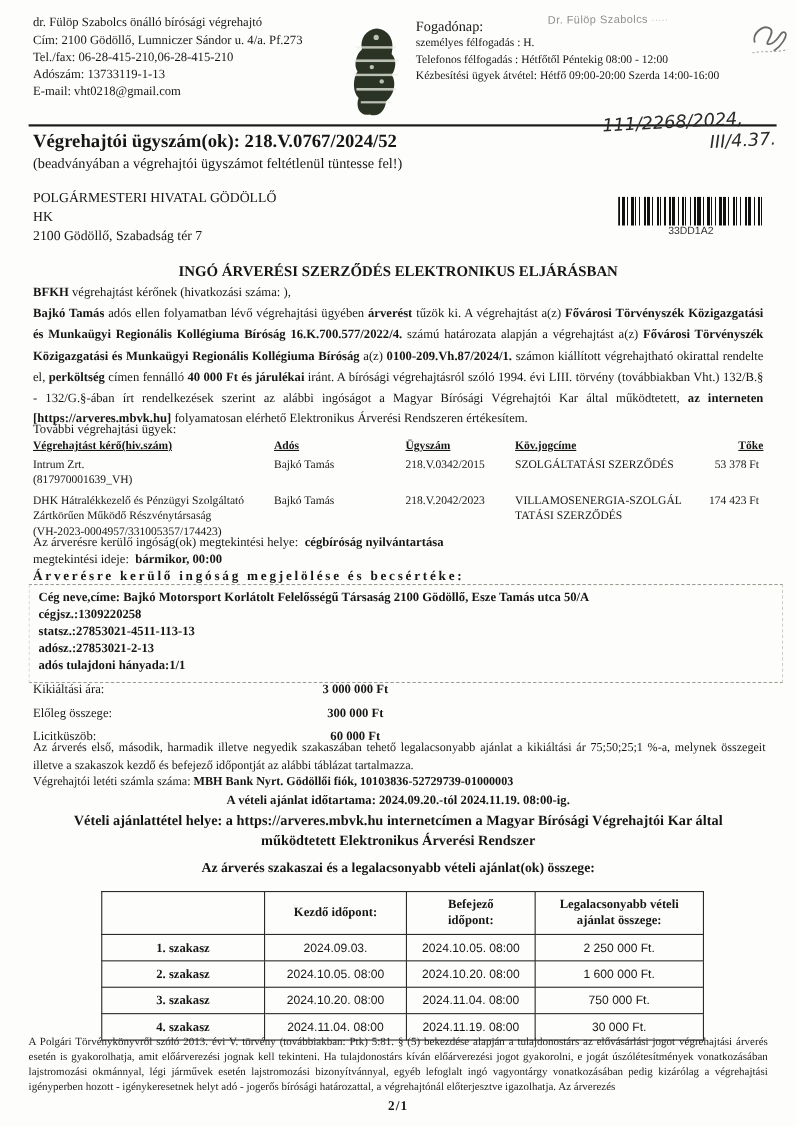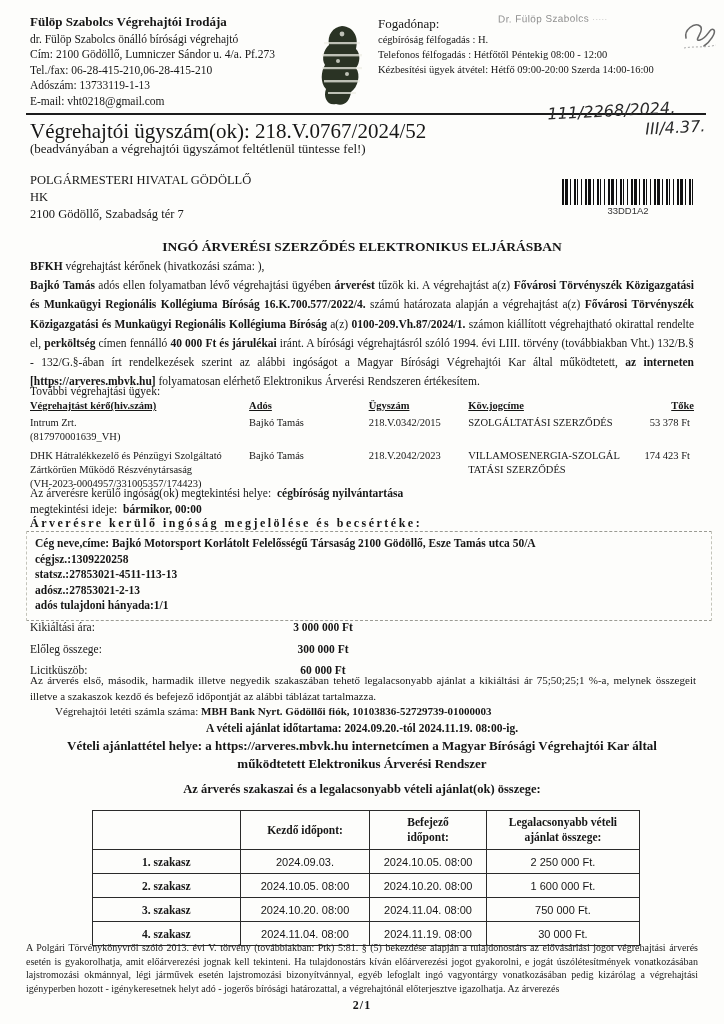"Fülöp Szabolcs Végrehajtói Irodája" div.name { html: <div>Fülöp Szabolcs Végrehajtói Irodája</div> -> none }
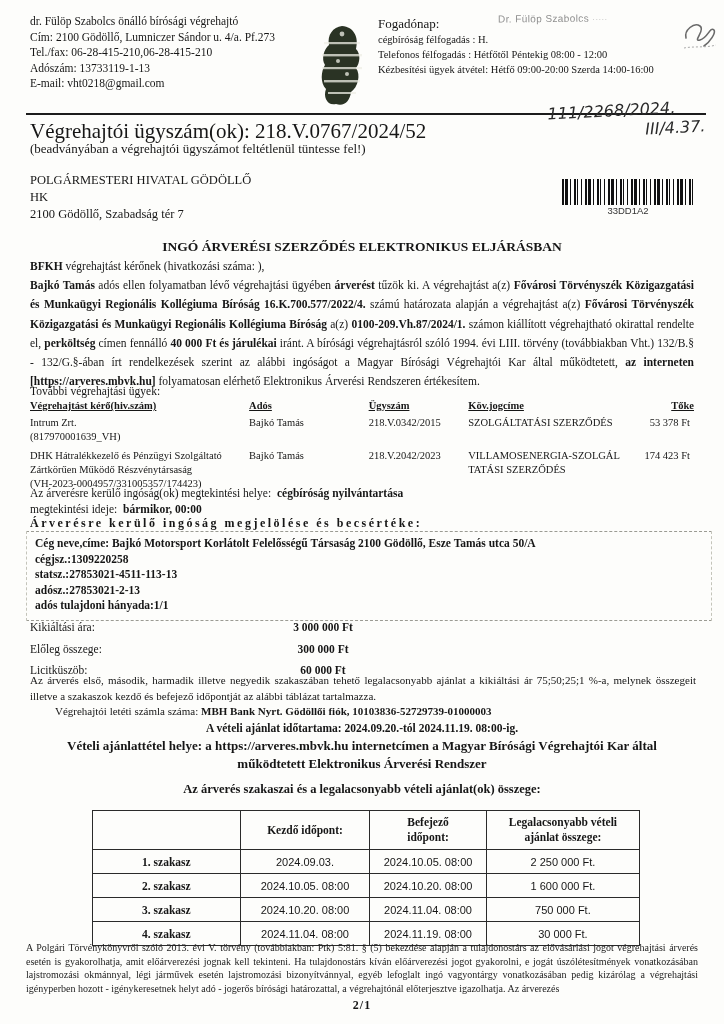"cégbíróság félfogadás : H." div { text: cégbíróság -> személyes }
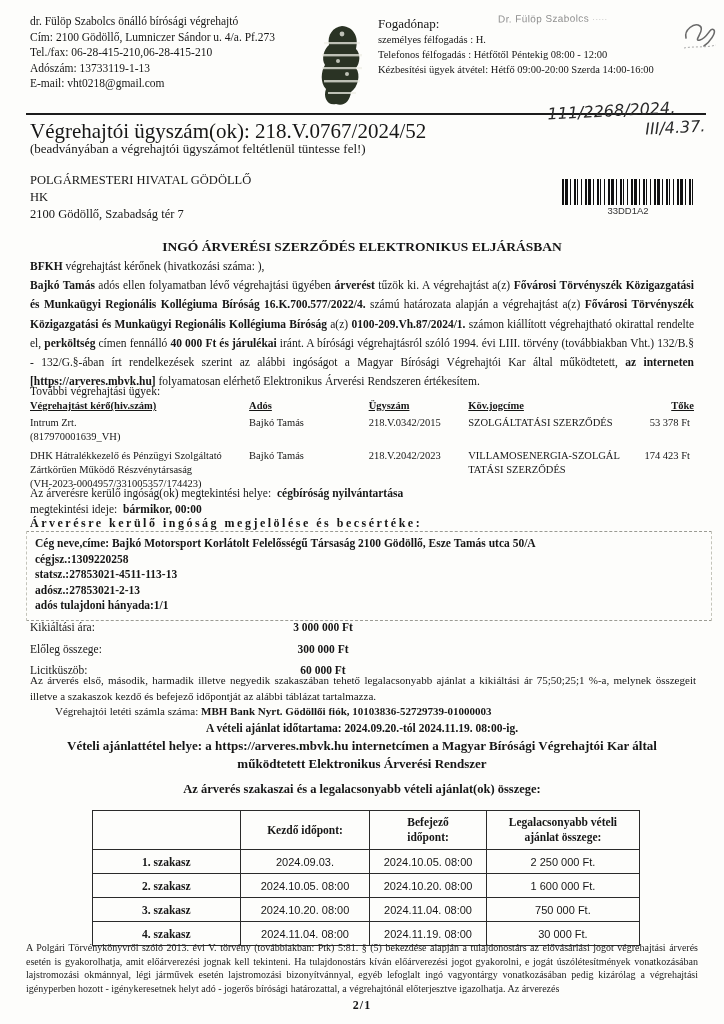"Végrehajtói ügyszám(ok):" .case-number { font-size: 21px -> 17px; font-weight: normal -> bold }
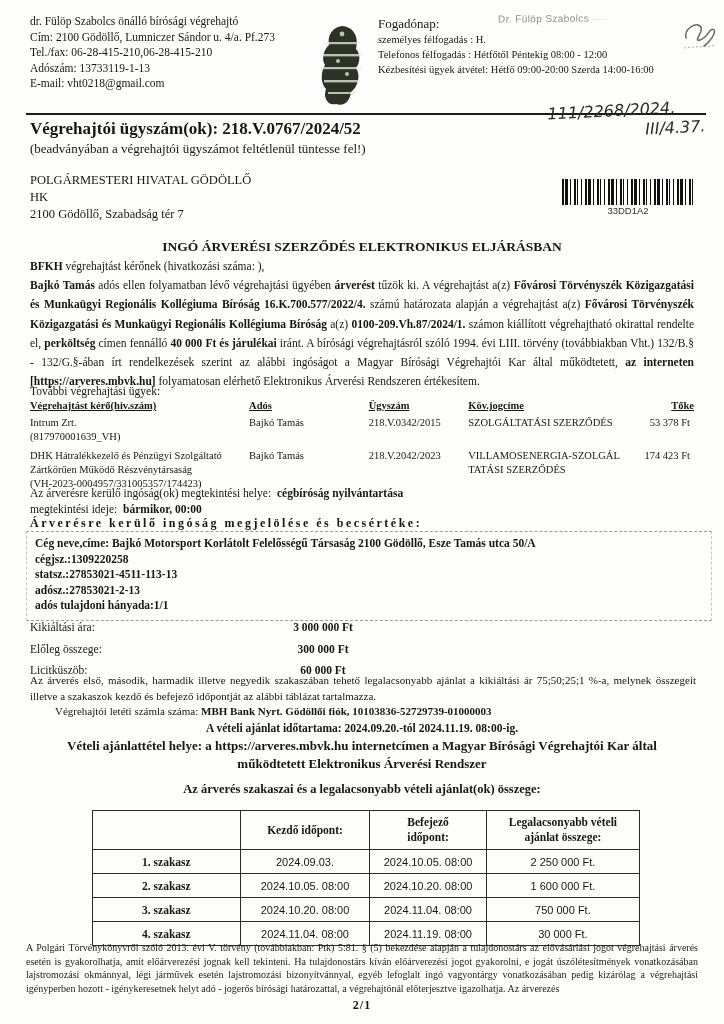"Végrehajtói letéti számla száma: MBH" .account { margin-left: 25px -> none }
